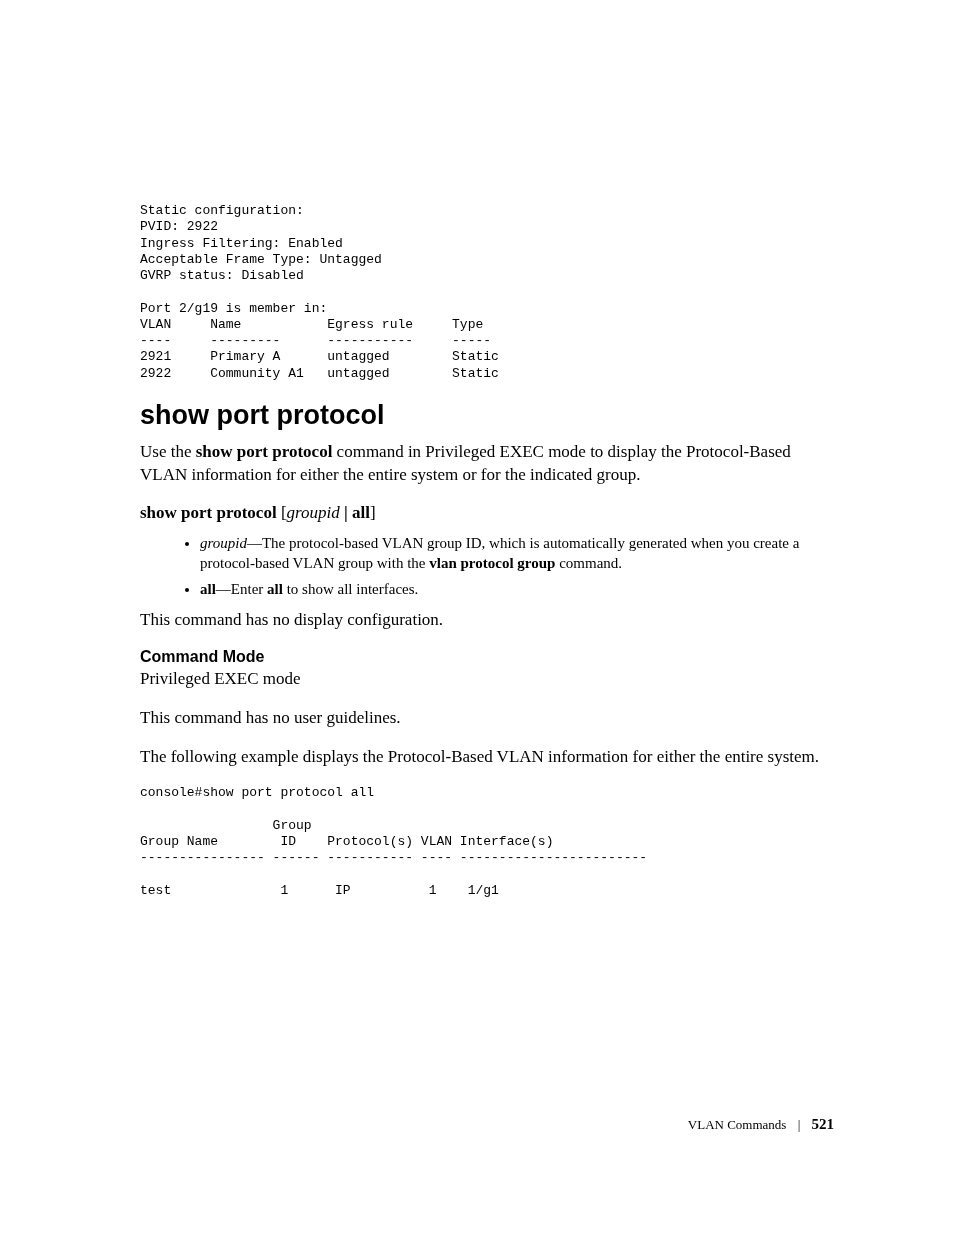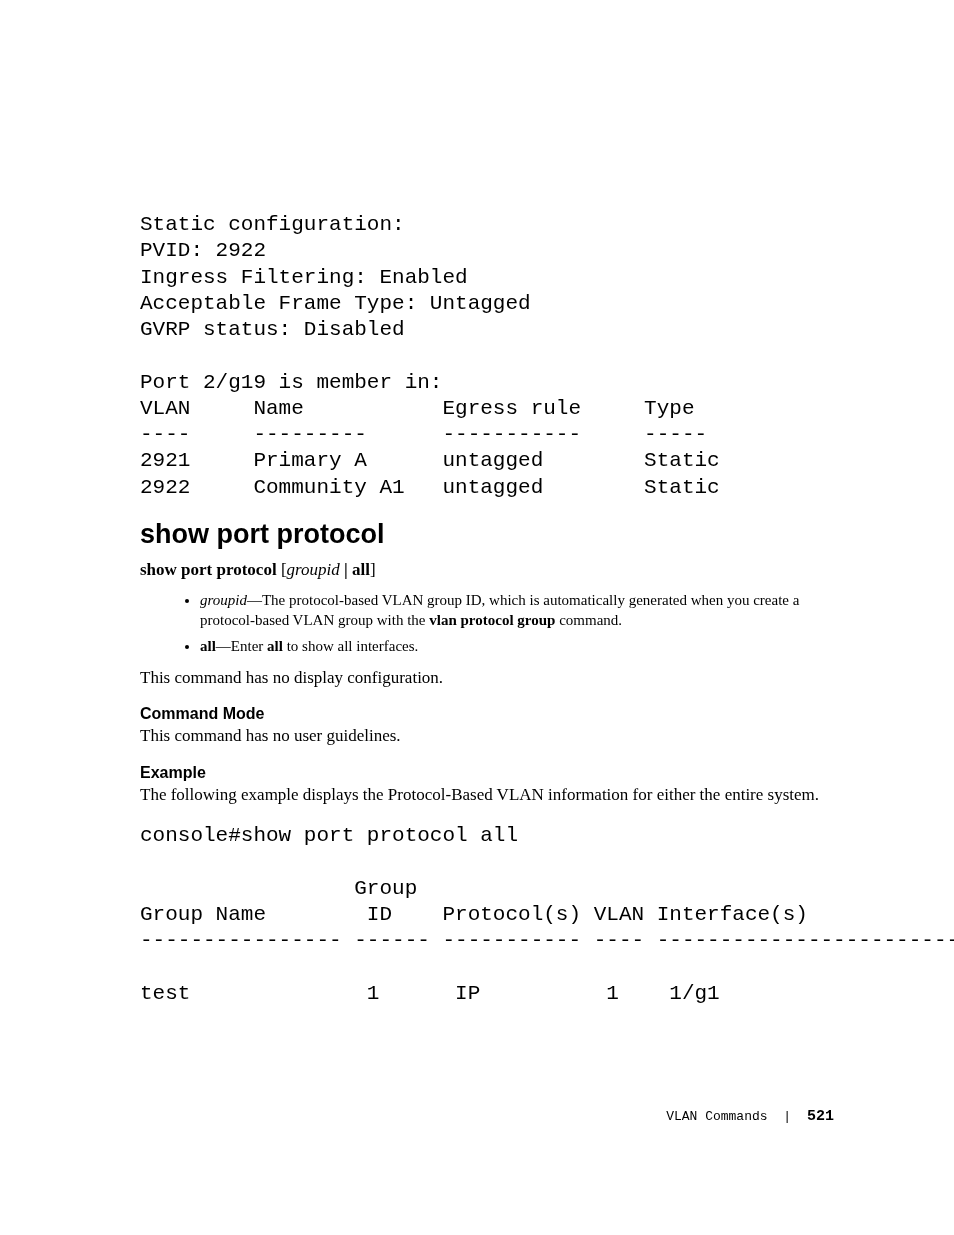"Static configuration:" .code-block { font-size: 21px -> 13px; margin: 12px 0 18px 0 -> 3px 0 18px 0 }
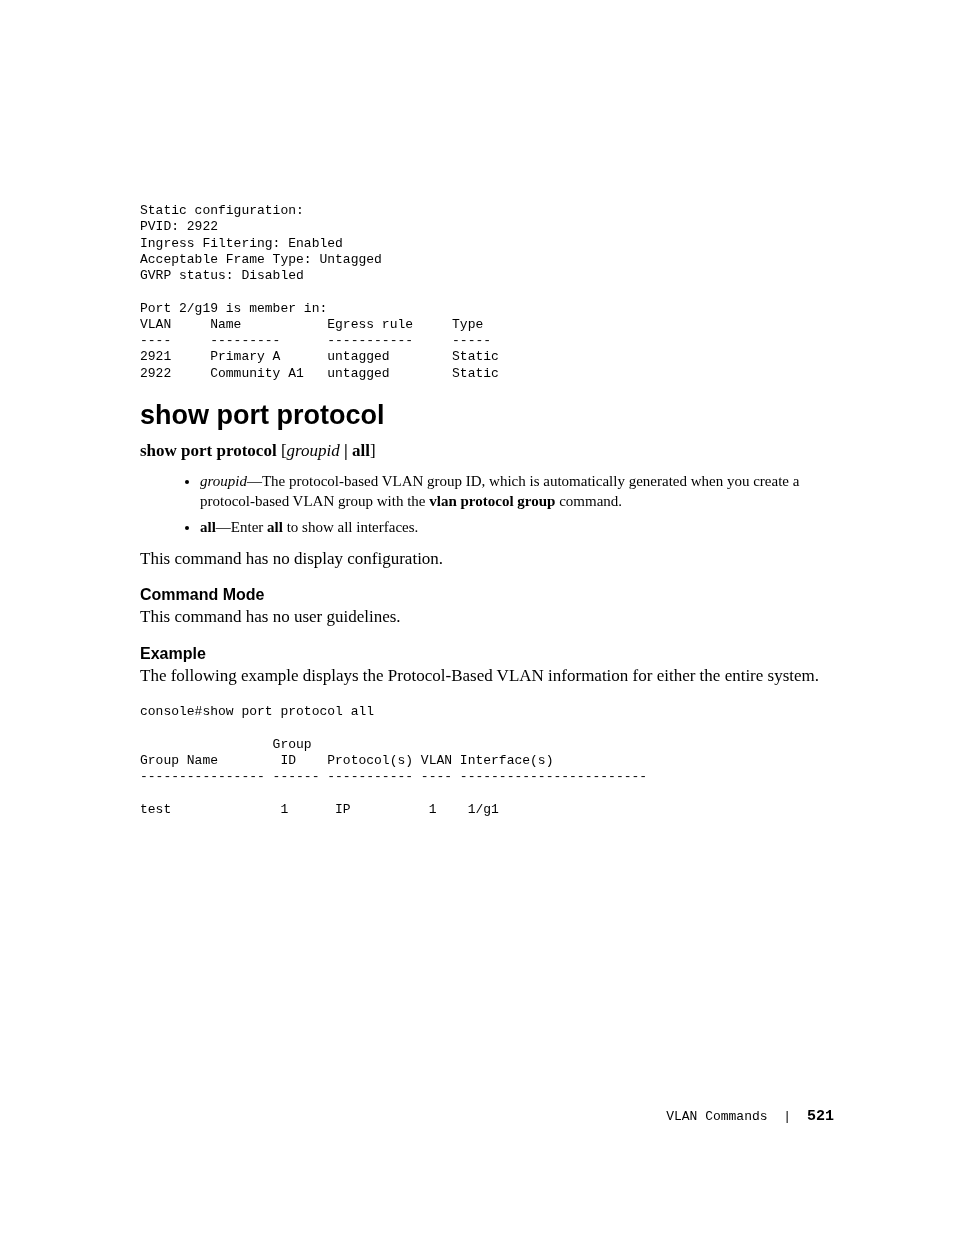"Use the show port protocol" p.body { html: none -> <p> <span>Use the </span><span>show port protocol</span><span> command in Privileged EXEC mode to display the Protocol-Based VLAN information for either the entire system or for the indicated group.</span> </p> }
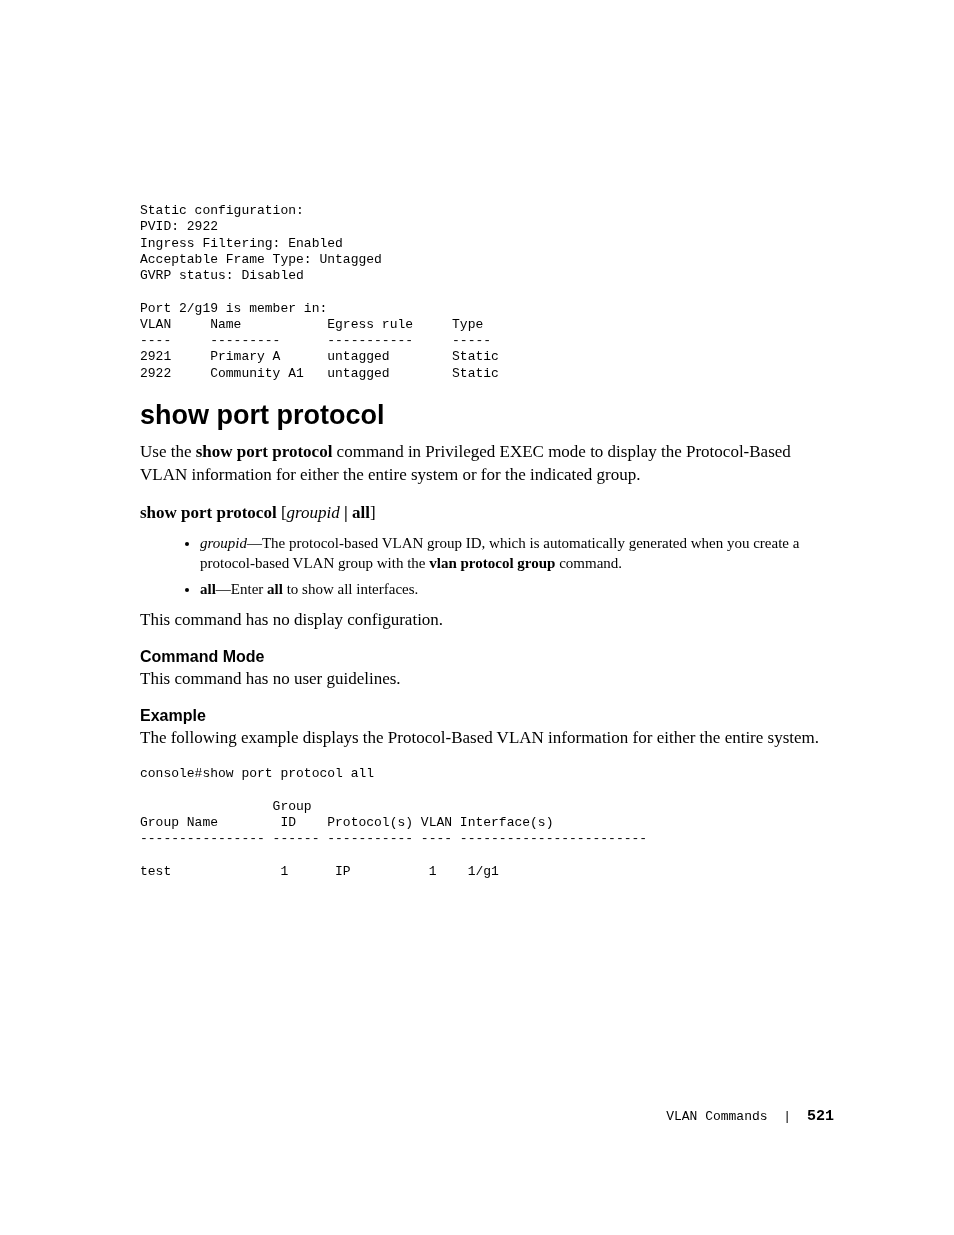"Privileged EXEC mode" p.body { html: none -> <p>Privileged EXEC mode</p> }
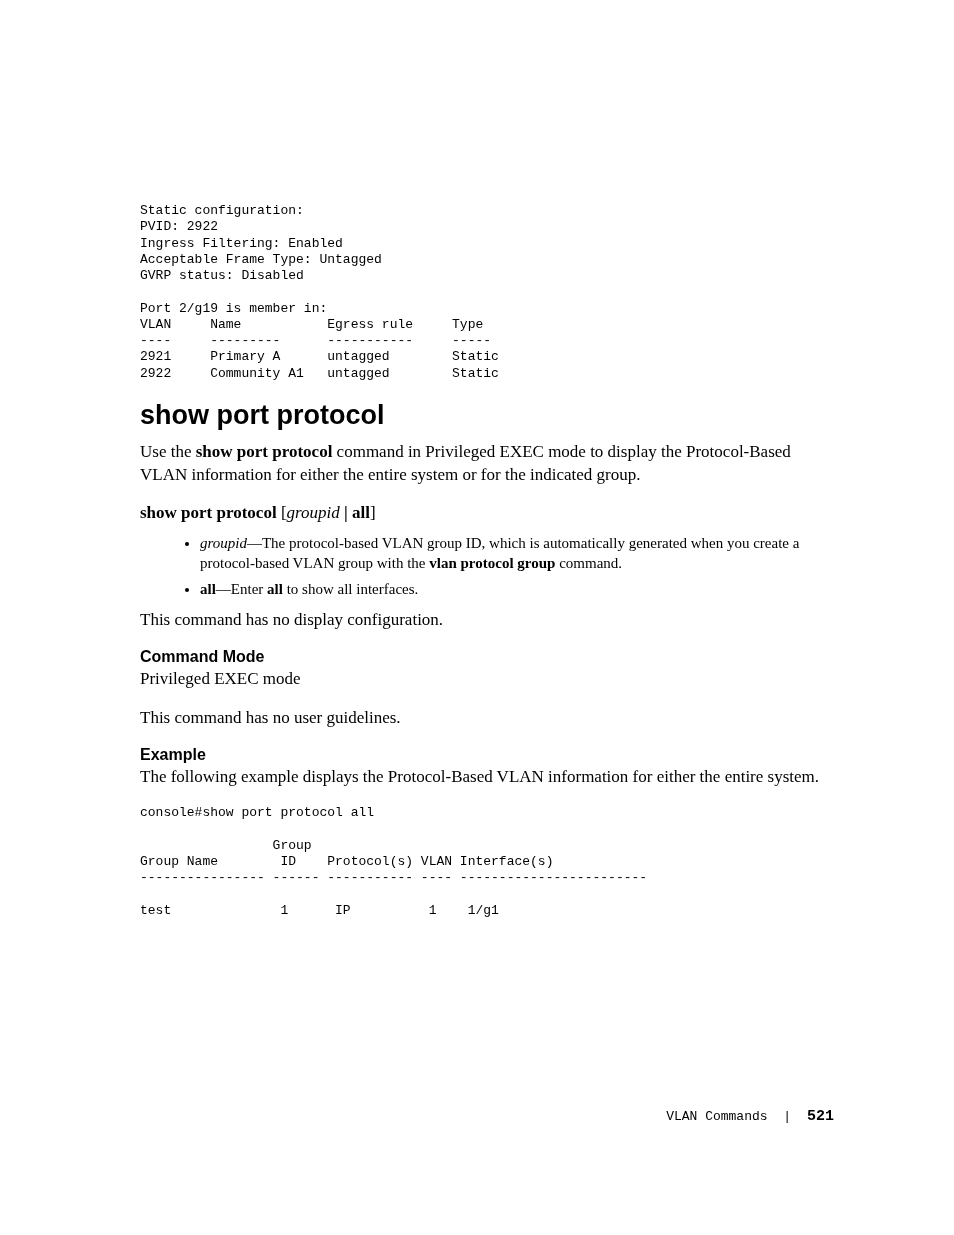"Example" h2.subhead { html: <h2>Example</h2> -> none }
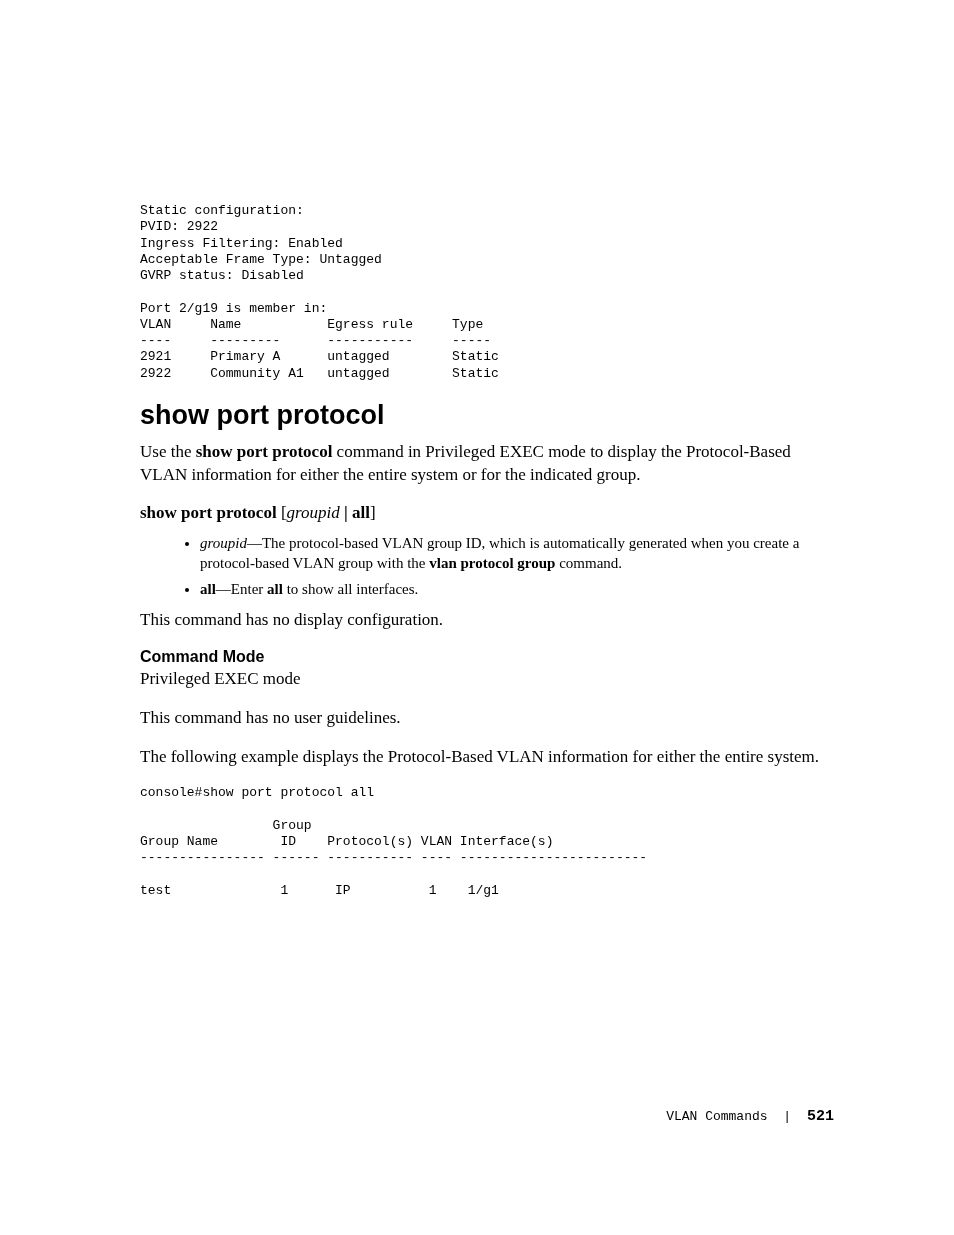"VLAN Commands | 521" .footer { bottom: 110px -> 102px; font-family: Liberation Mono, monospace -> Liberation Serif, serif }
